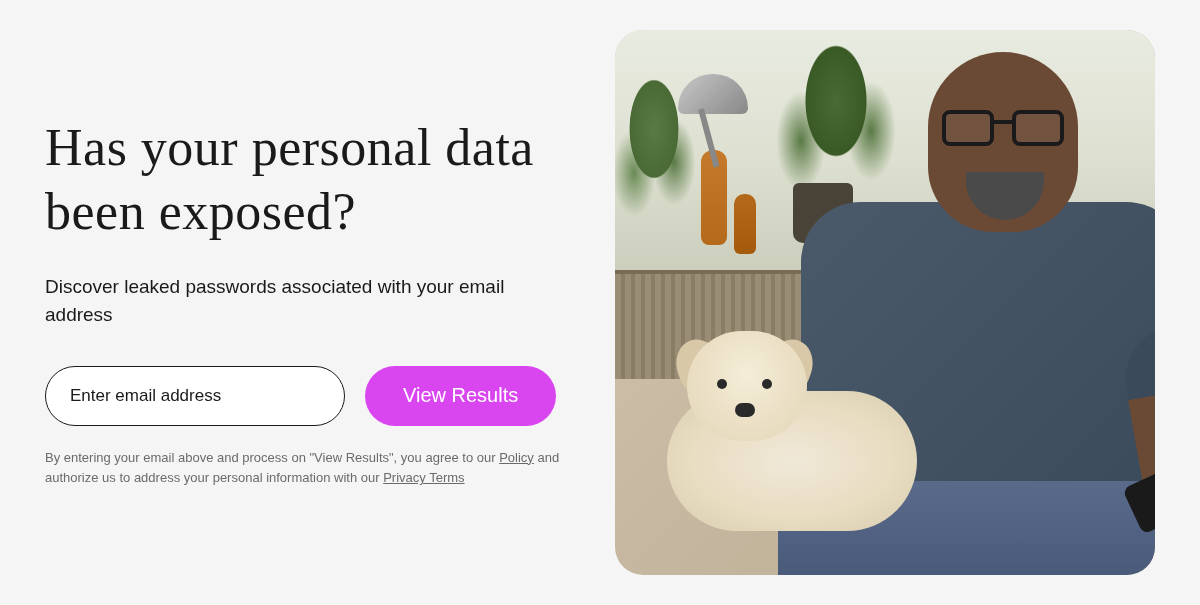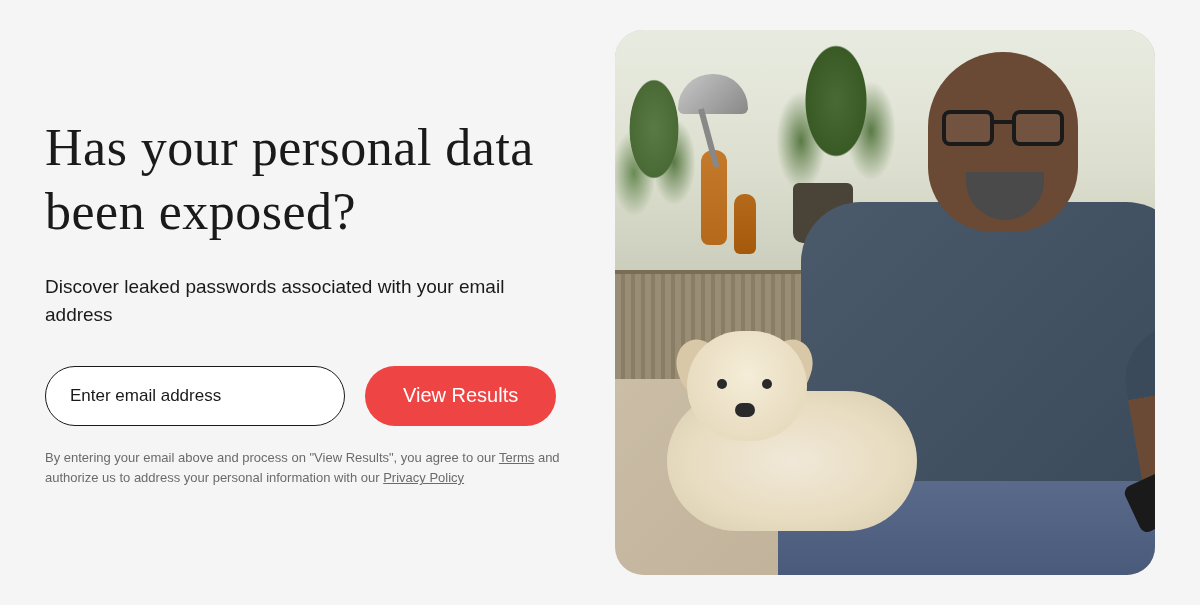"View Results" .submit-btn { background: #ef4444 -> #d946ef }
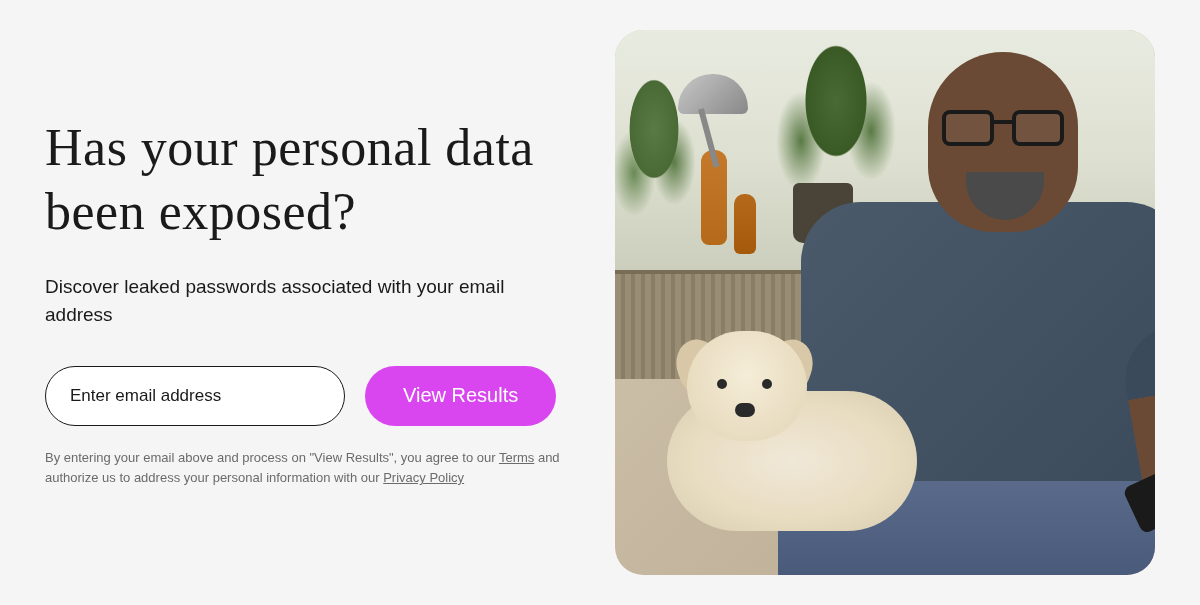"Terms" a { text: Terms -> Policy }
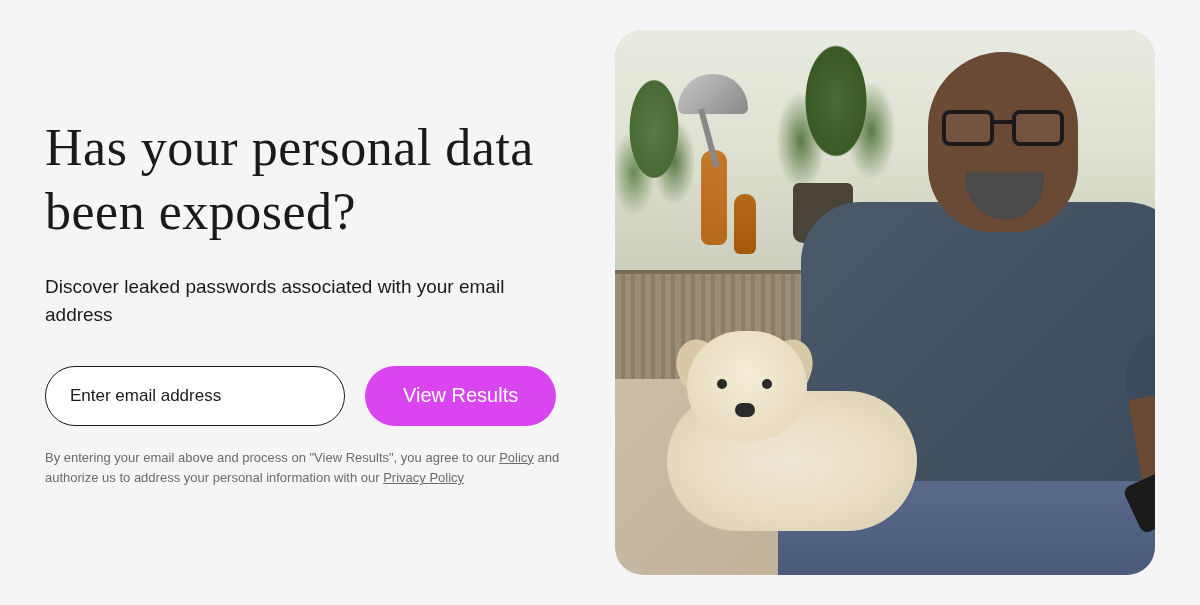"Privacy Policy" a { text: Policy -> Terms }
